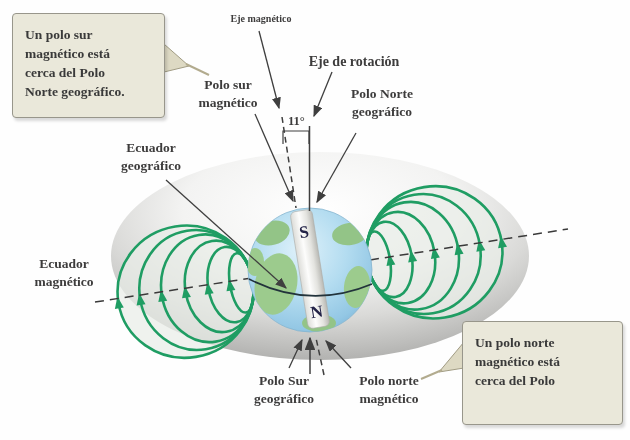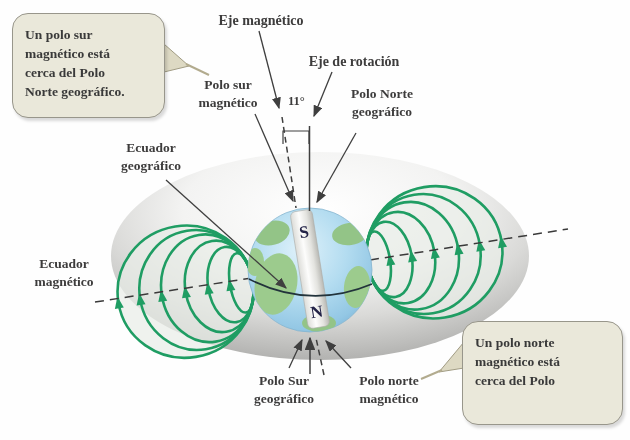"Eje magnético" #lbl-eje-magnetico { font-size: 14px -> 10px }
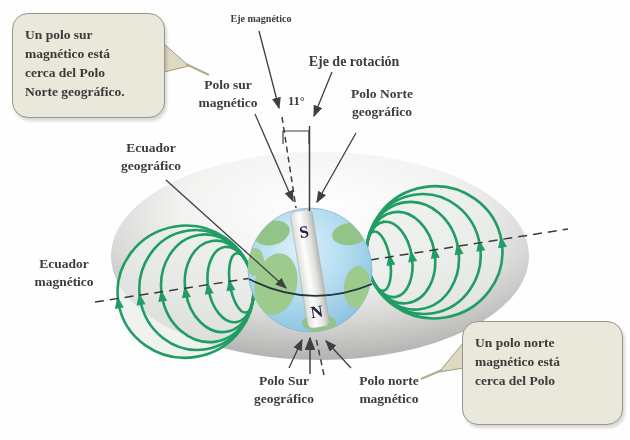"Un polo sur" .callout { border-radius: 16px -> 4px }
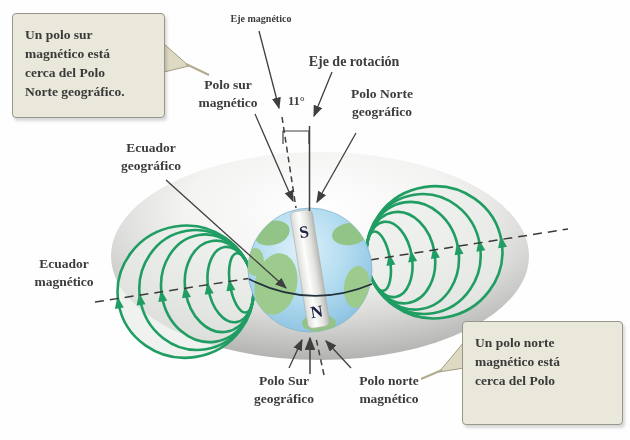"11°" #angle-label { top: 94px -> 114px }
